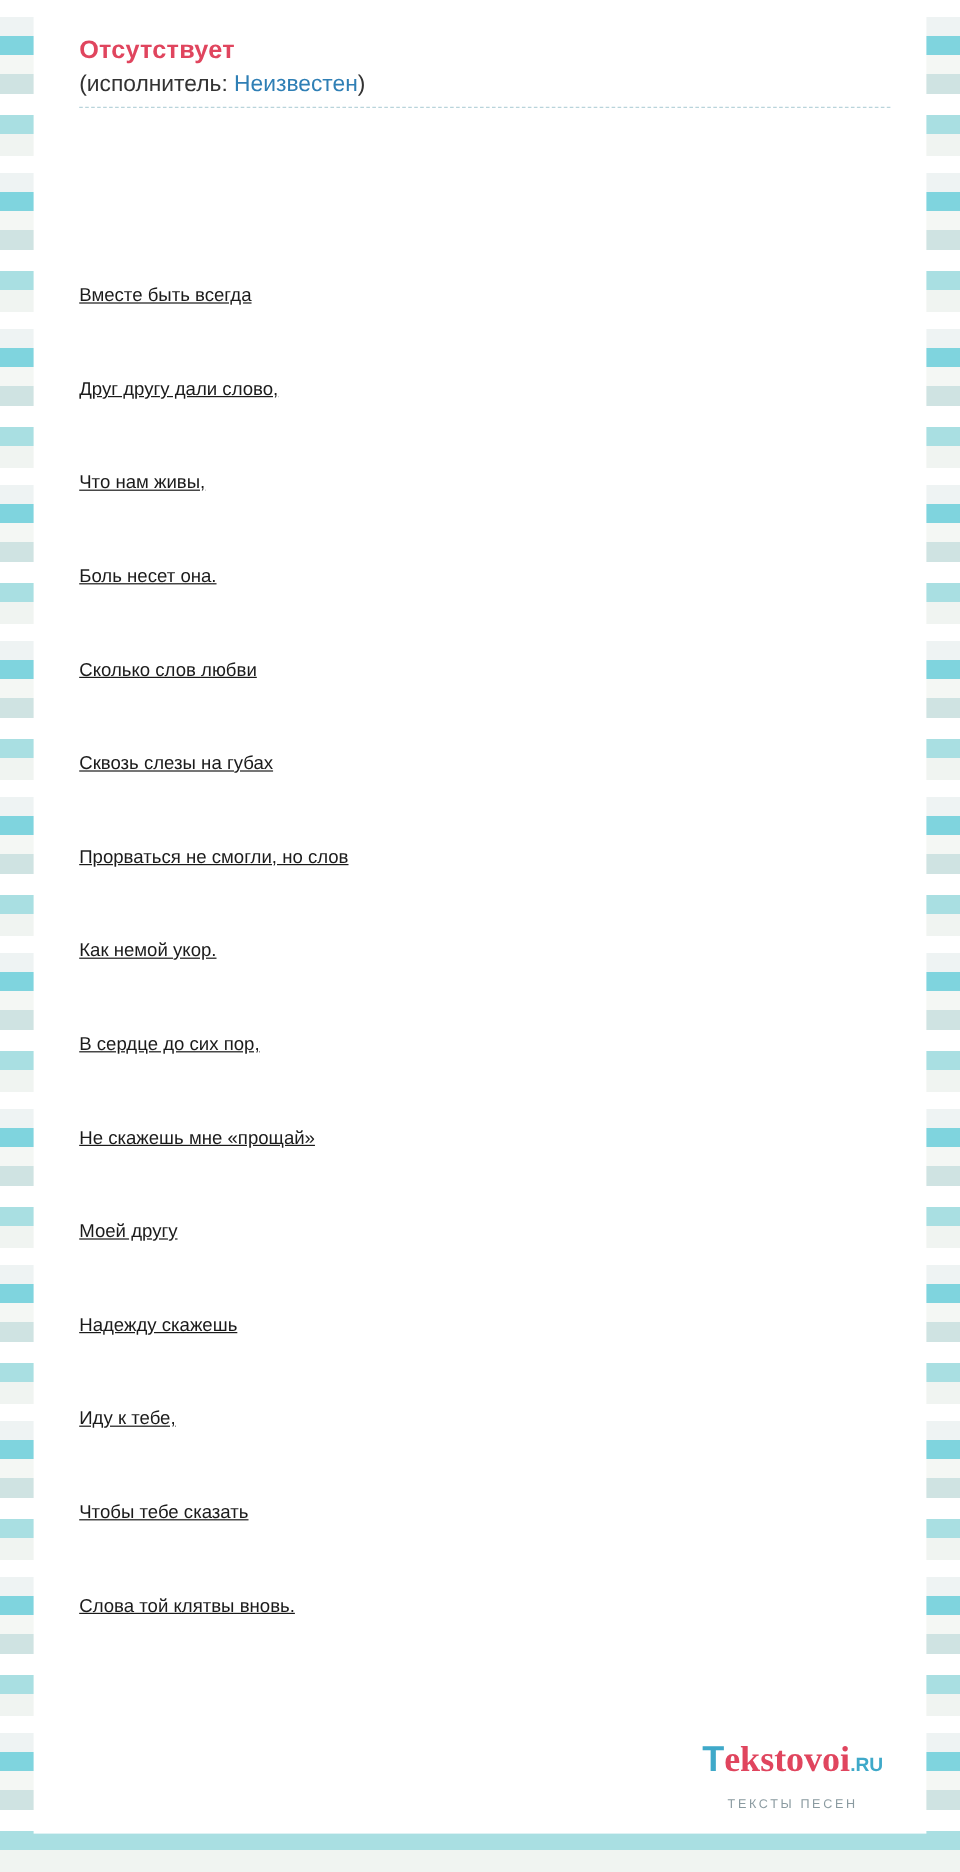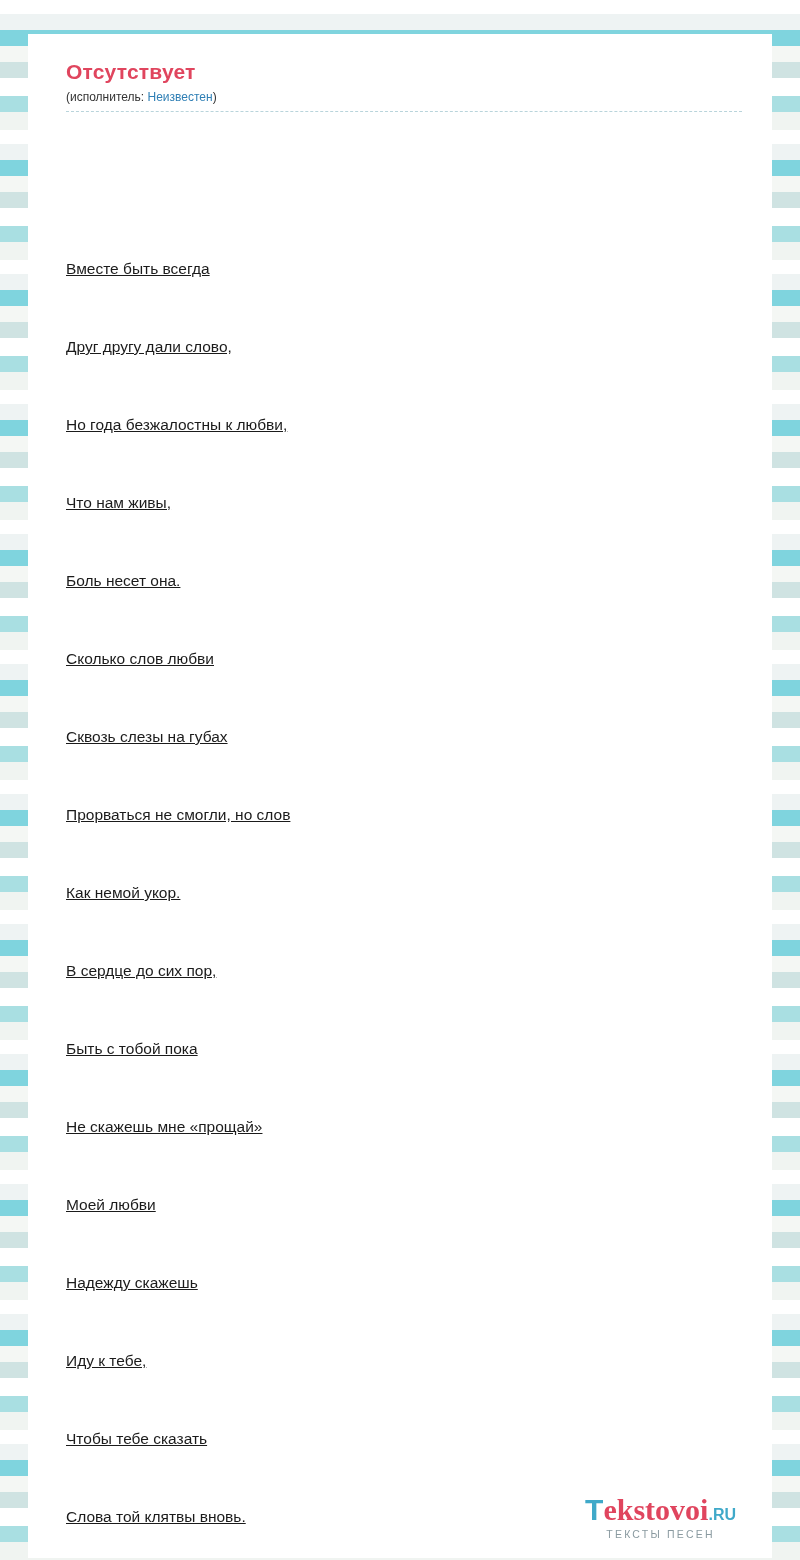"Отсутствует" .content-card { top: 34px -> 4px }
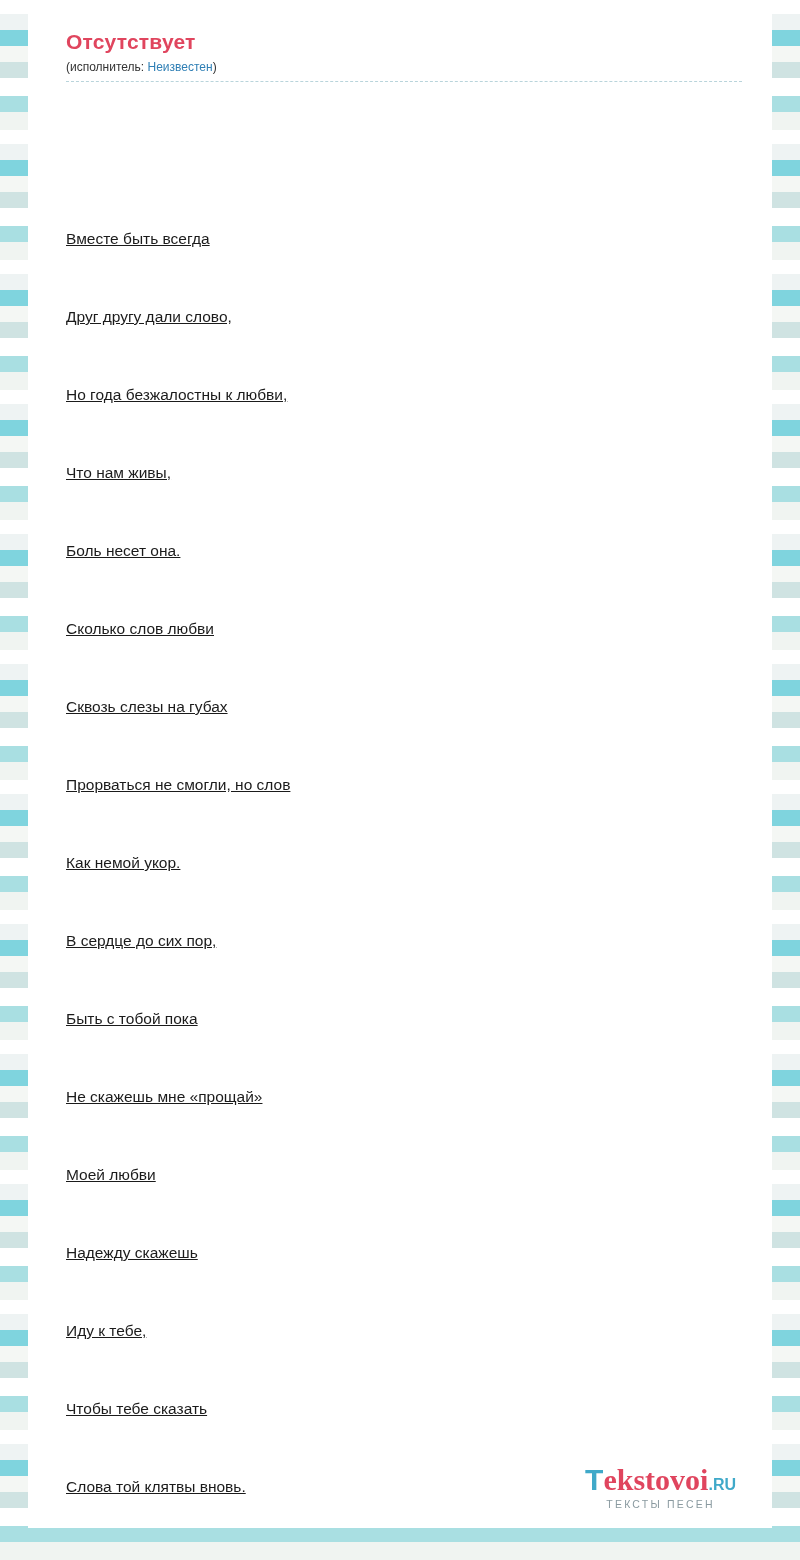"(исполнитель: Неизвестен)" .performer-line { font-size: 12px -> 19px }
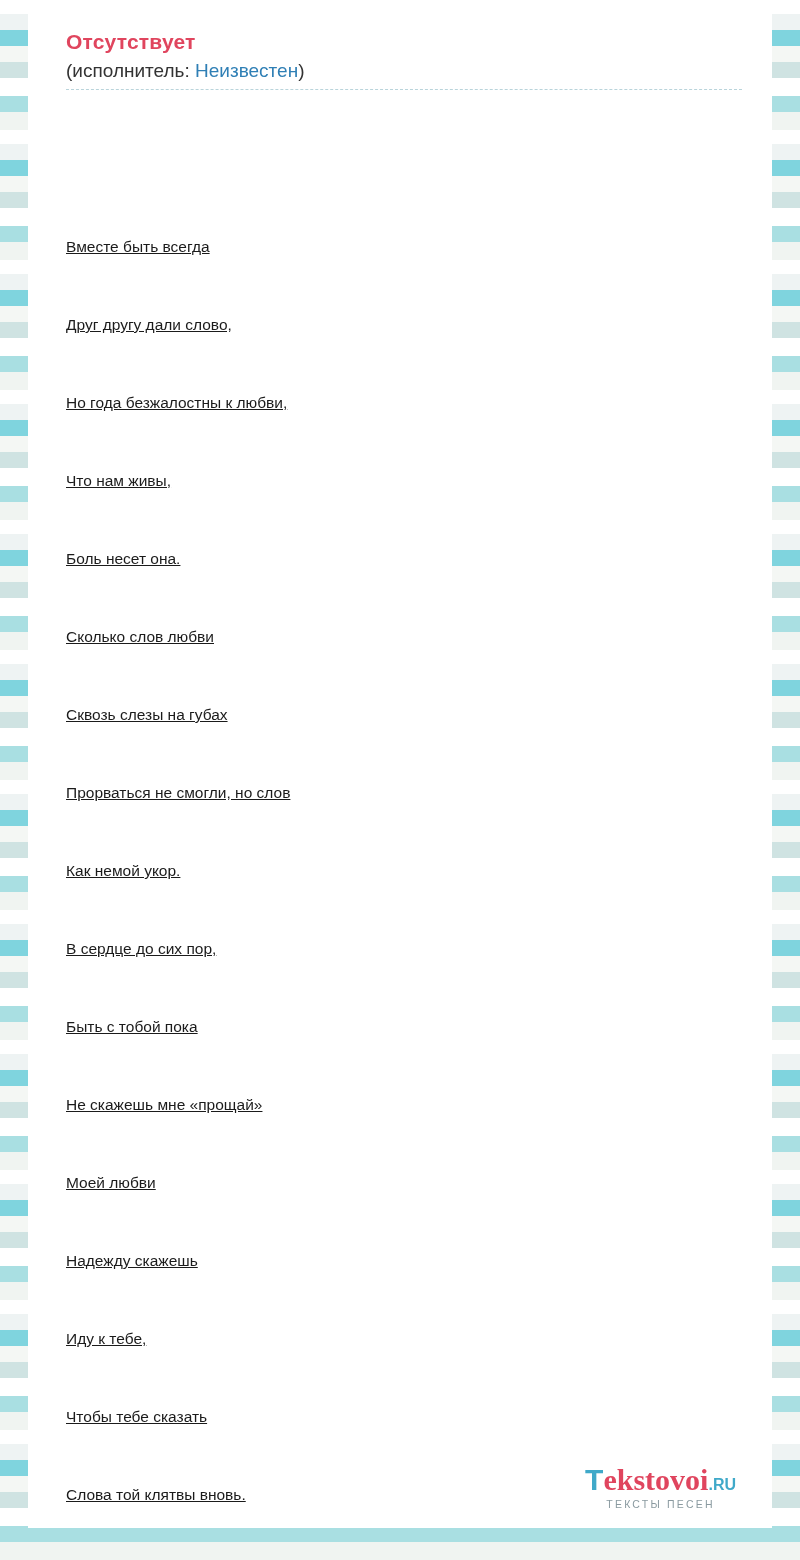"Но года безжалостны к любви," span.lyric-line { html: <span>Но года безжалостны к любви,</span> -> none }
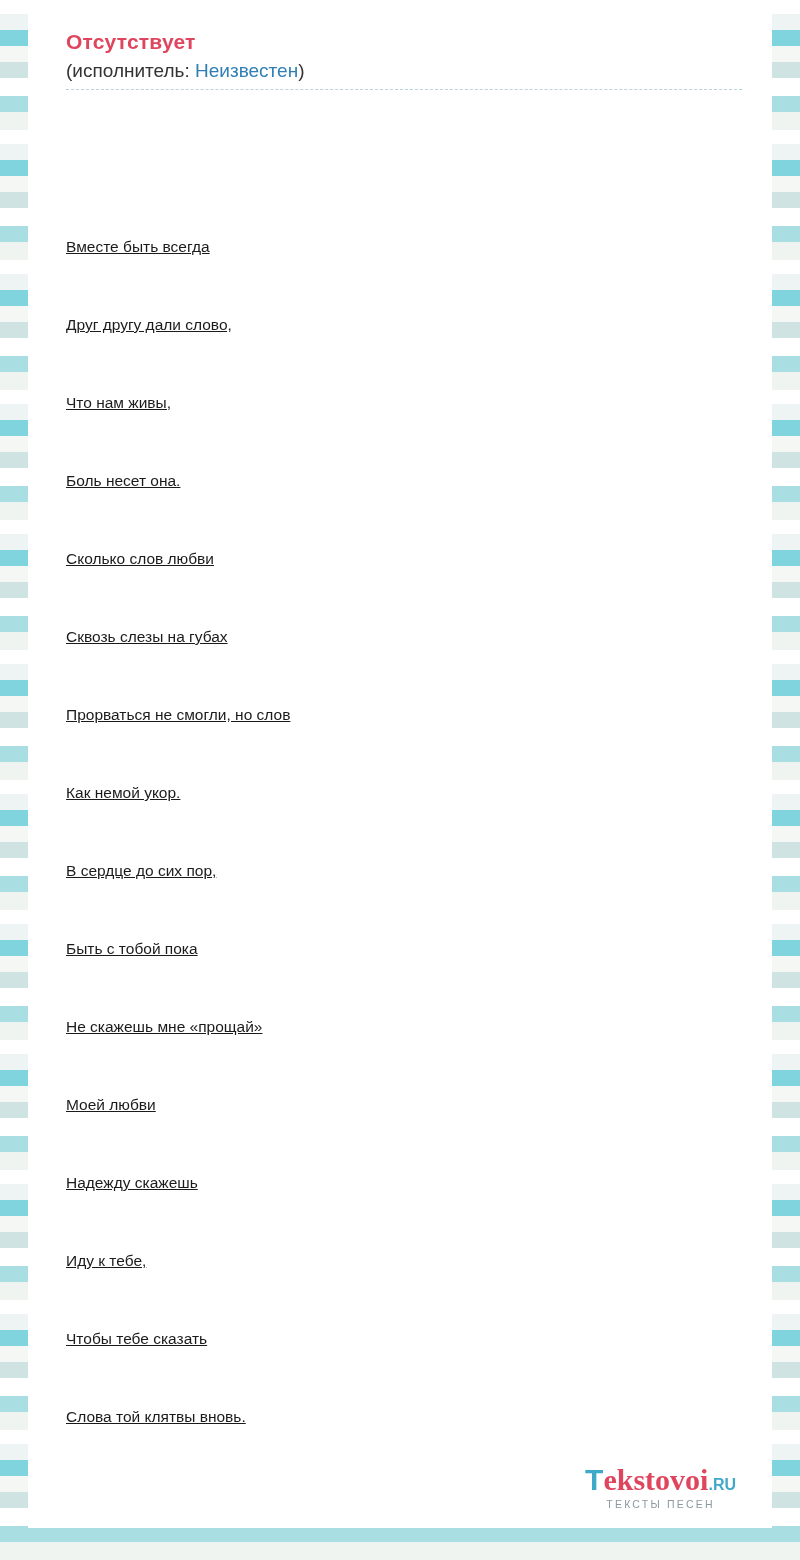"Быть с тобой пока" span.lyric-line { html: <span>Быть с тобой пока</span> -> none }
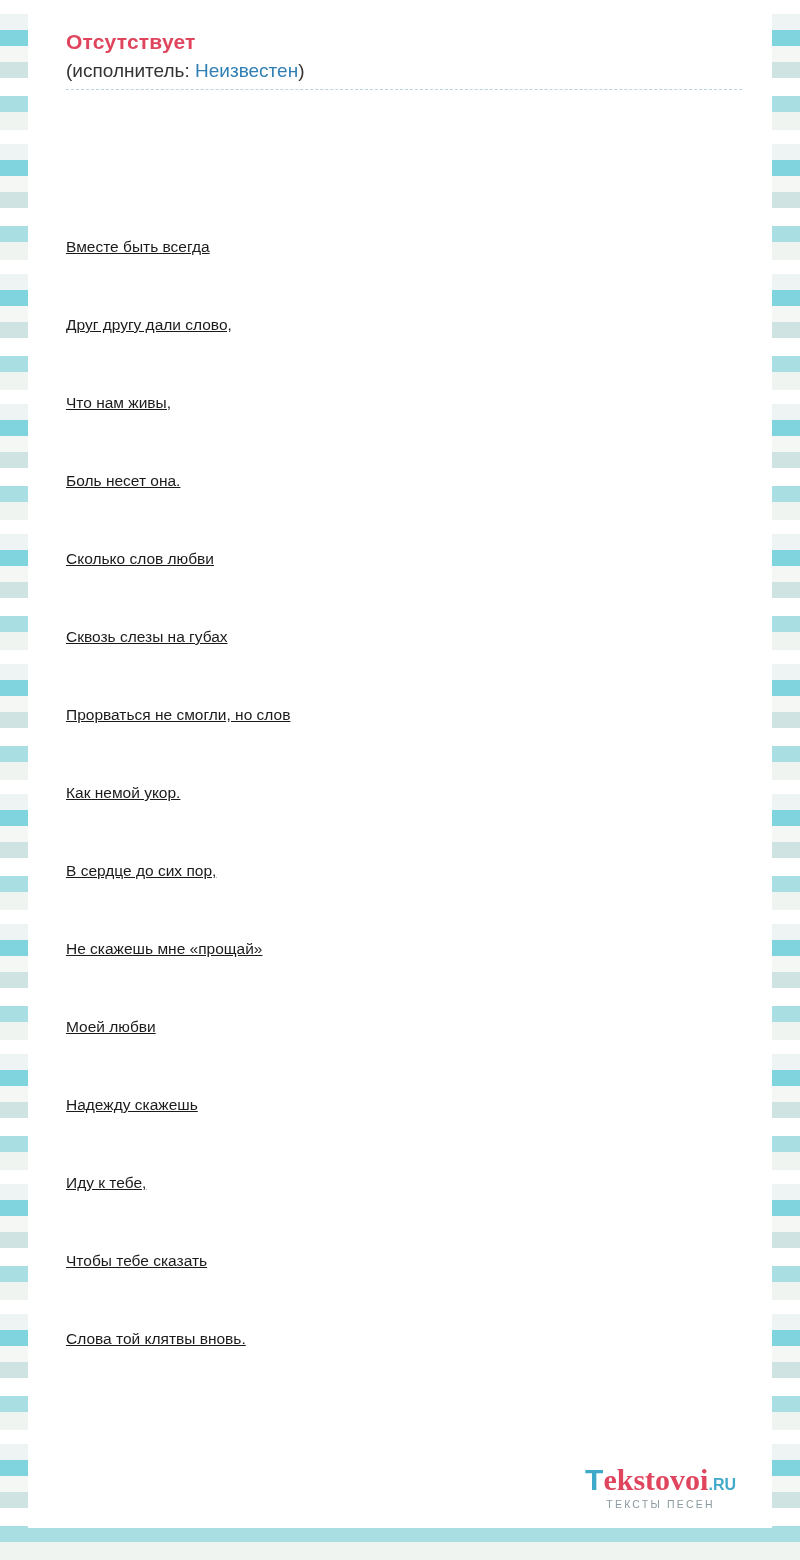"Моей любви" span.lyric-line { text: любви -> другу }
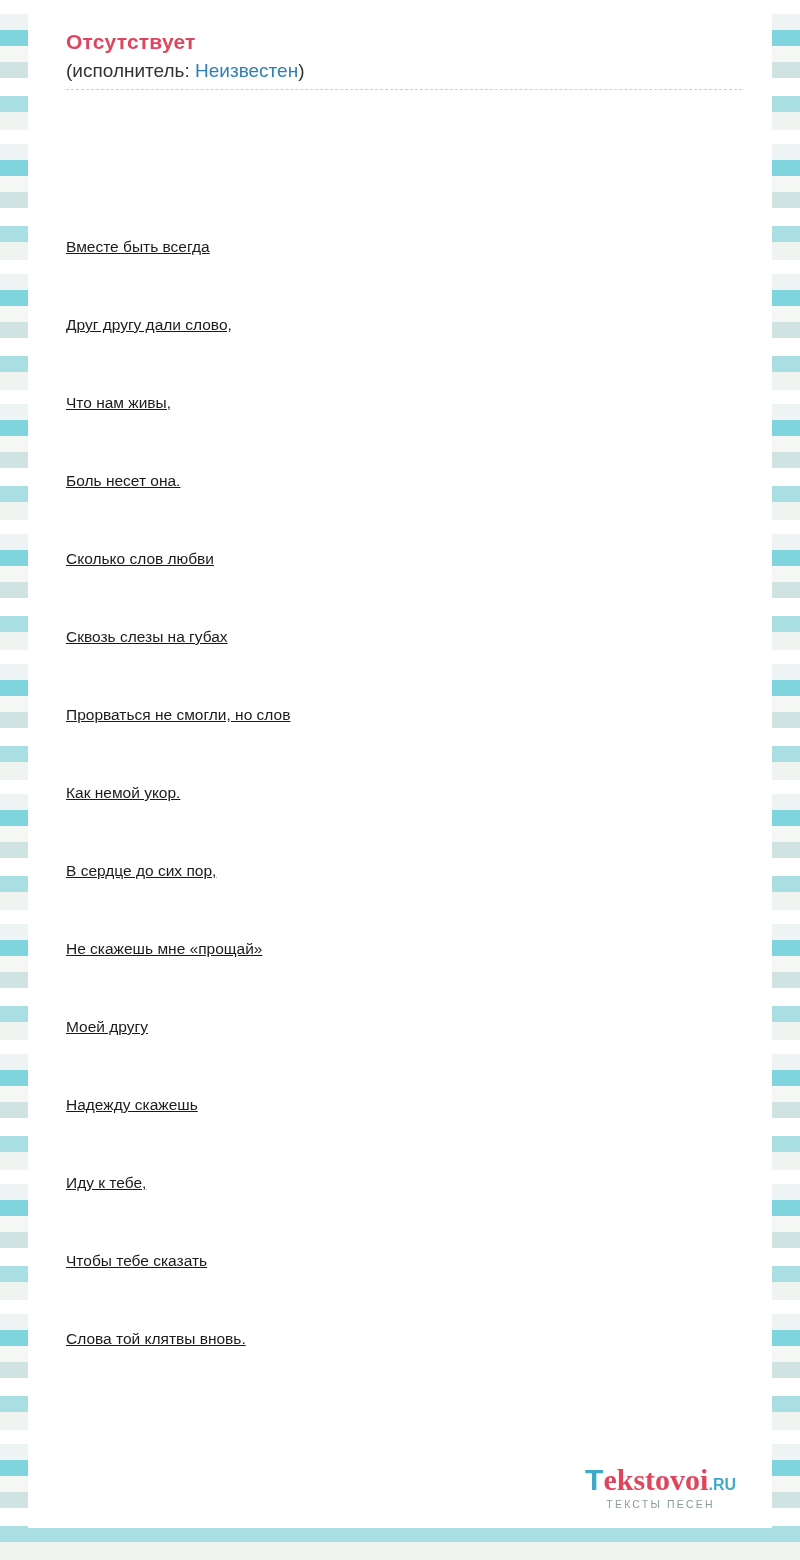"ТЕКСТЫ ПЕСЕН" .logo-sub { margin-top: 3px -> 16px }
